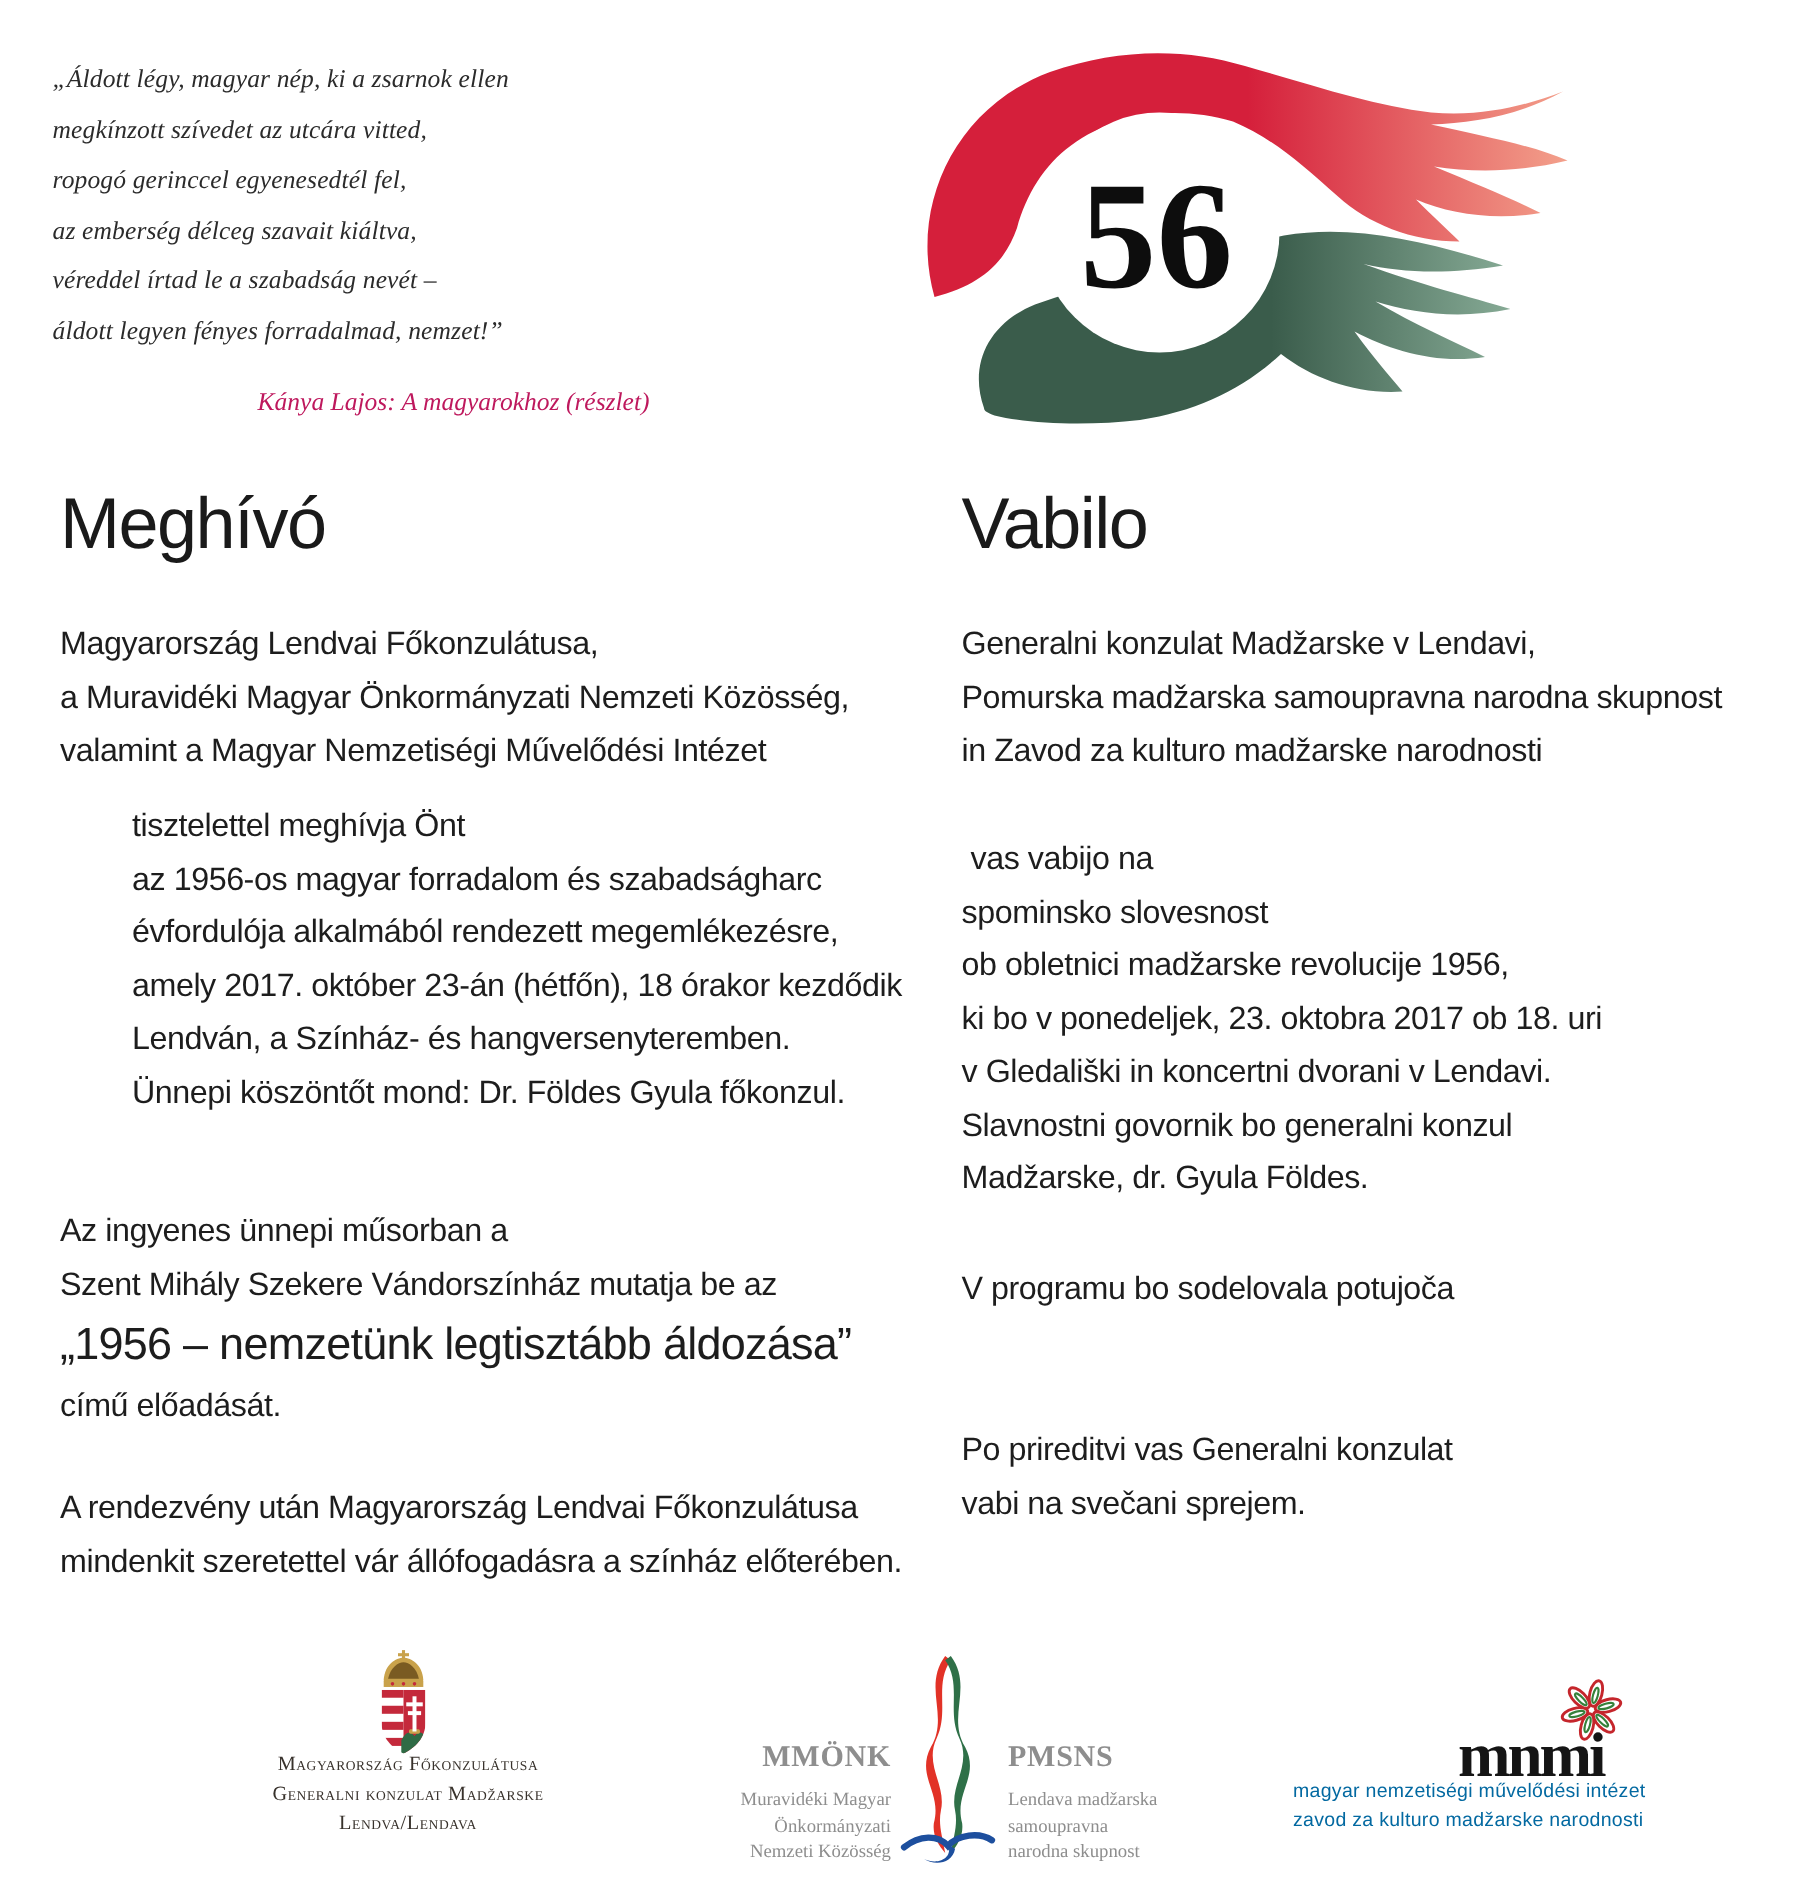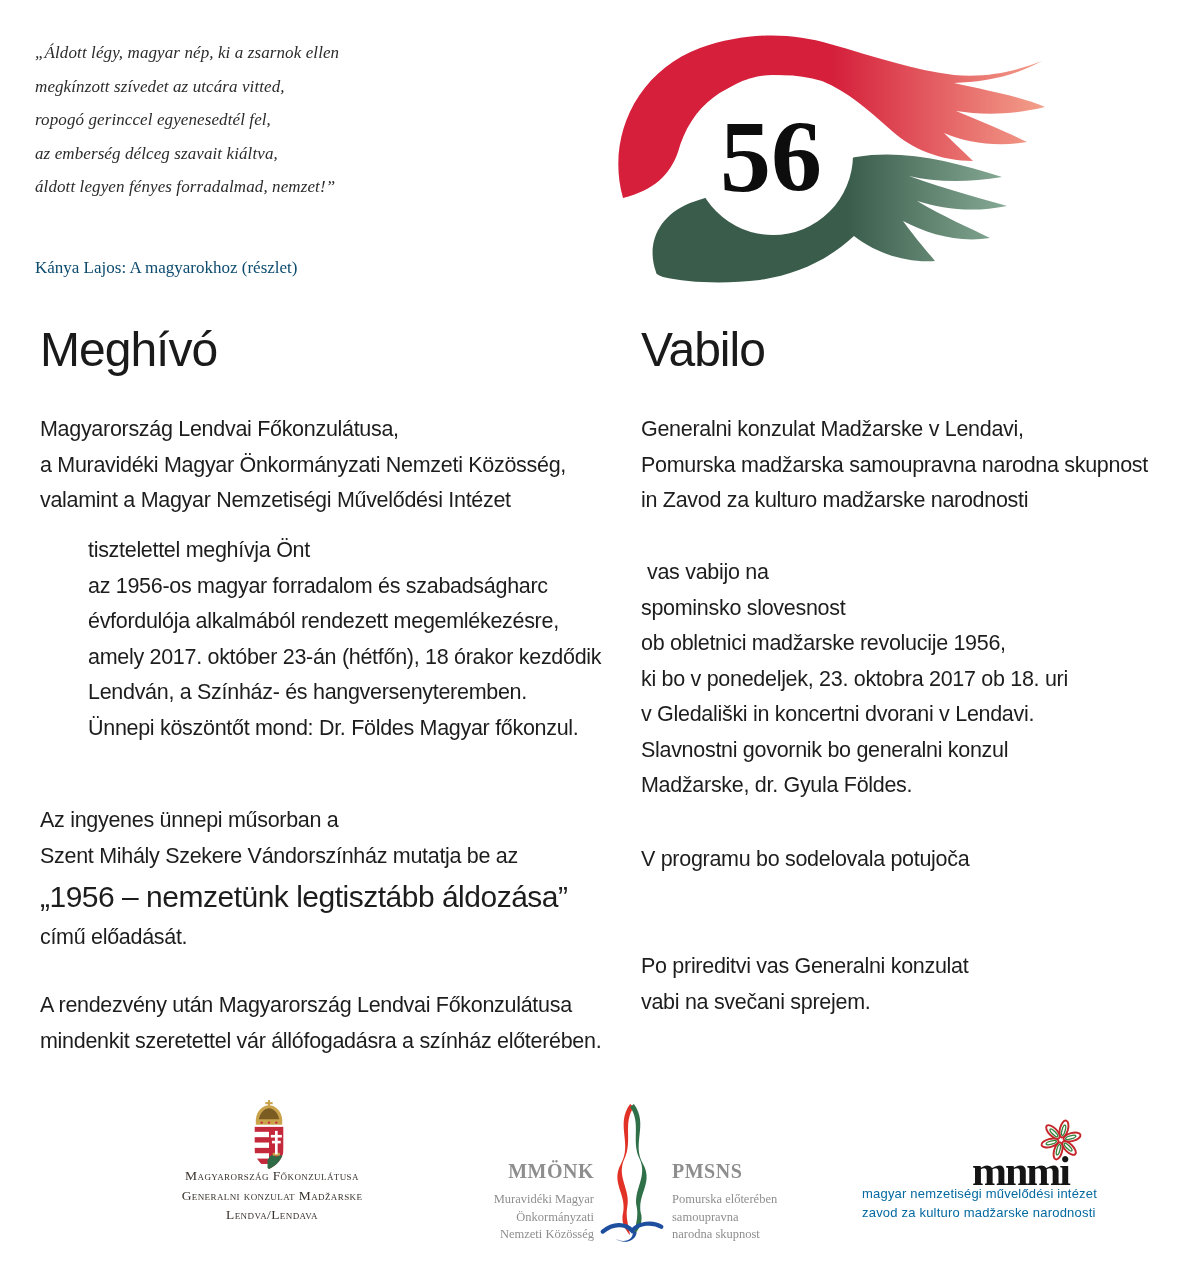"véreddel írtad le a szabadság" div.line { html: none -> <div>véreddel írtad le a szabadság nevét –</div> }
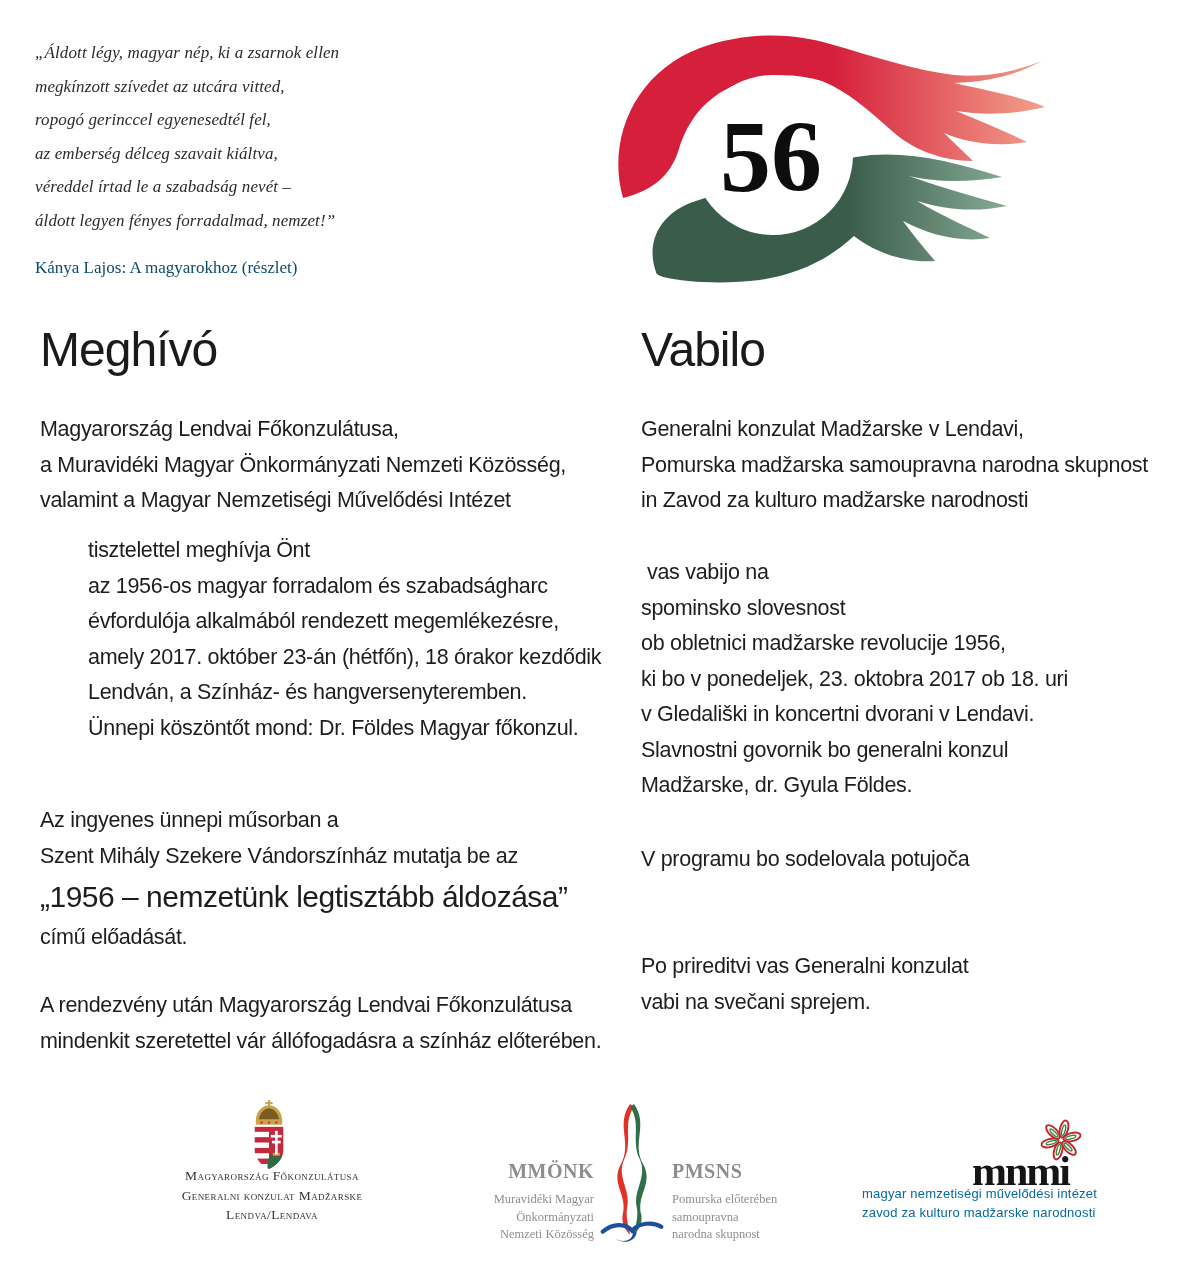"Kánya Lajos: A magyarokhoz (részlet)" .poem-attr { color: #0c4a6e -> #be185d; font-style: none -> italic; text-align: none -> right }
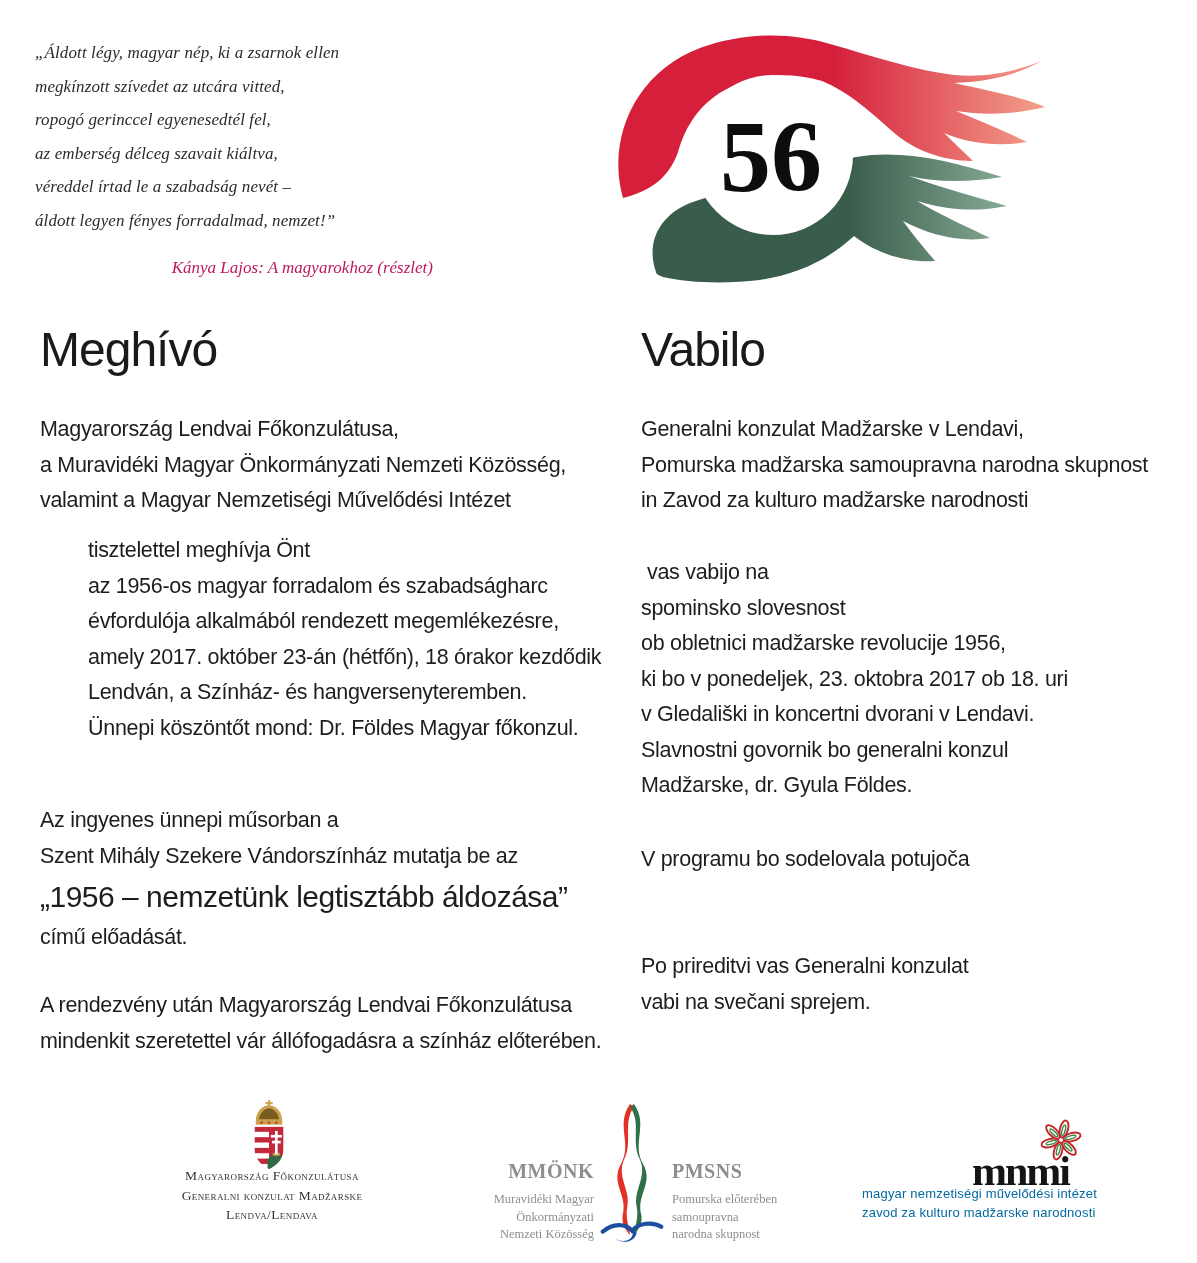"Ünnepi köszöntőt mond: Dr. Földes" div.line { text: Magyar -> Gyula }
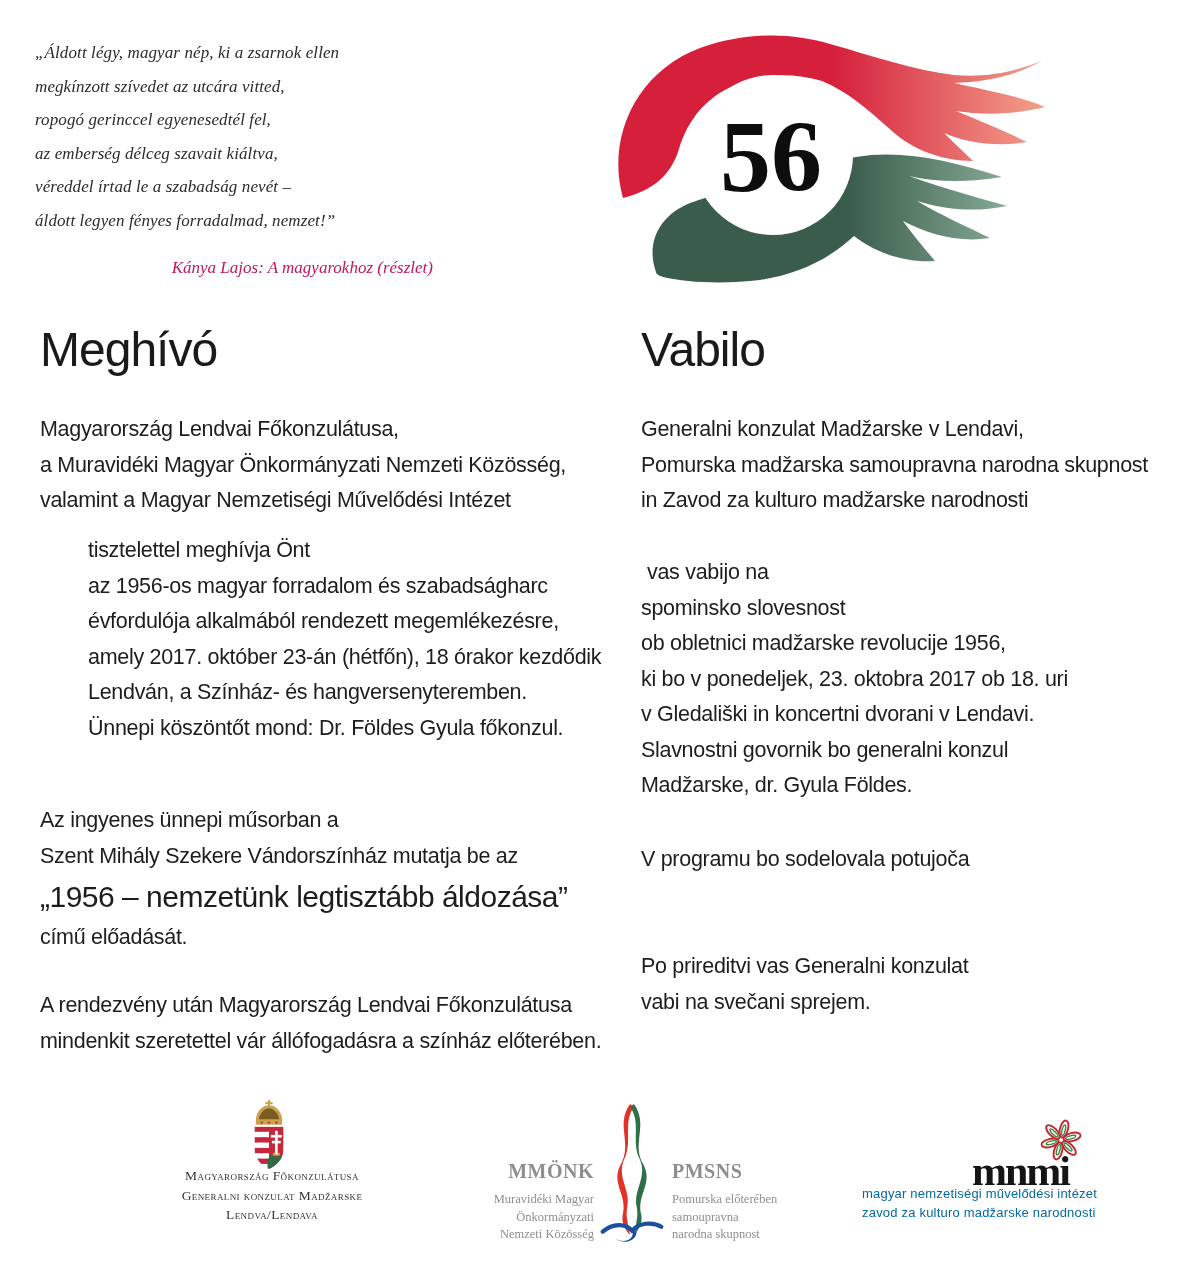"Pomurska előterében" div.line { text: Pomurska előterében -> Lendava madžarska }
